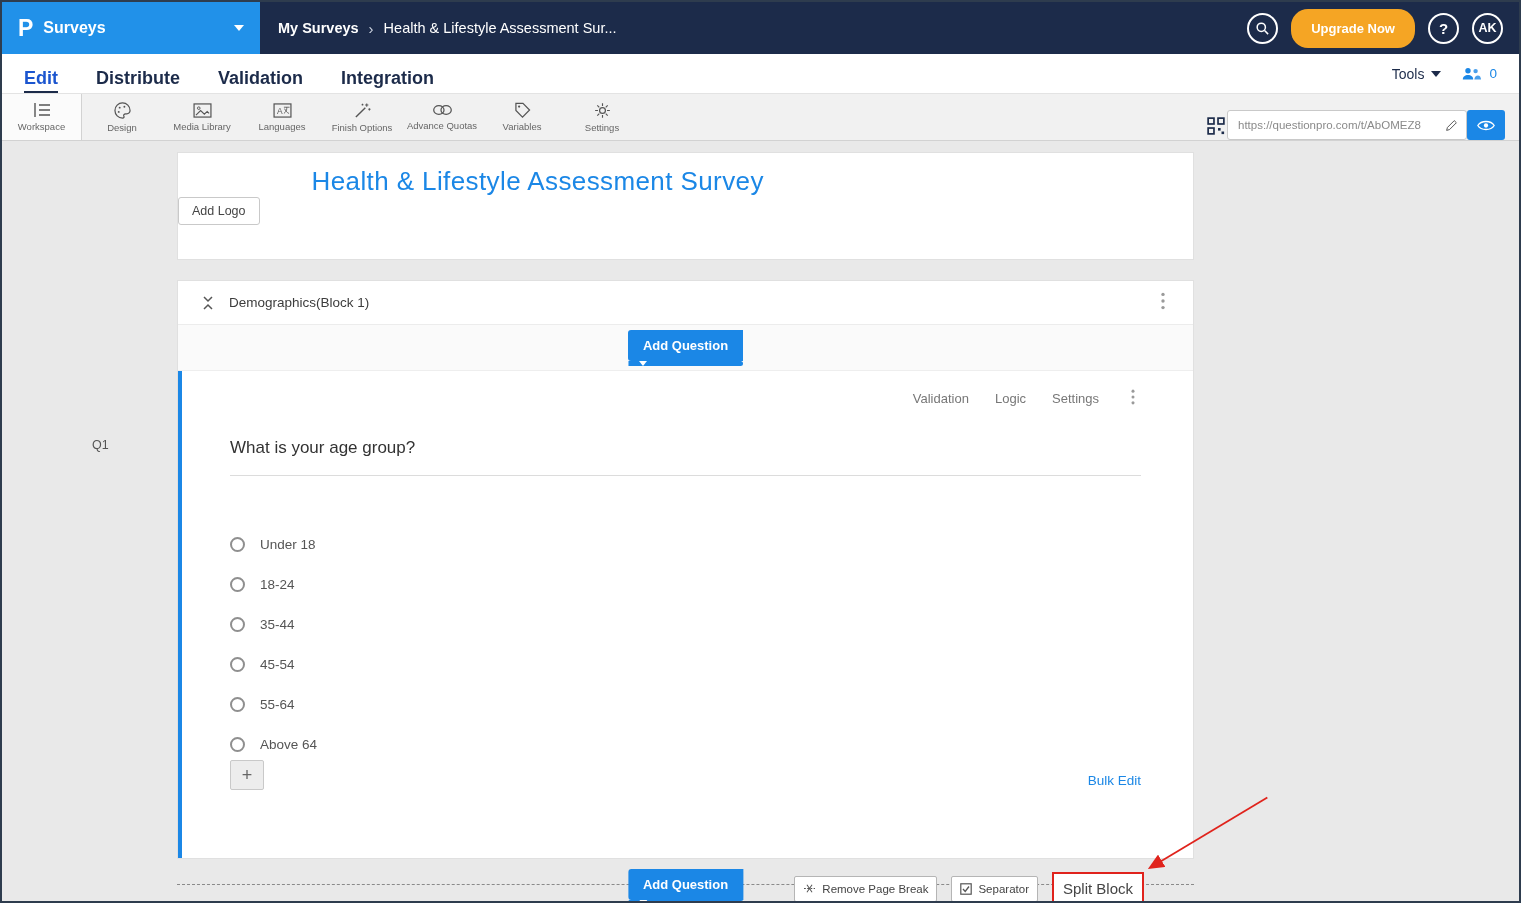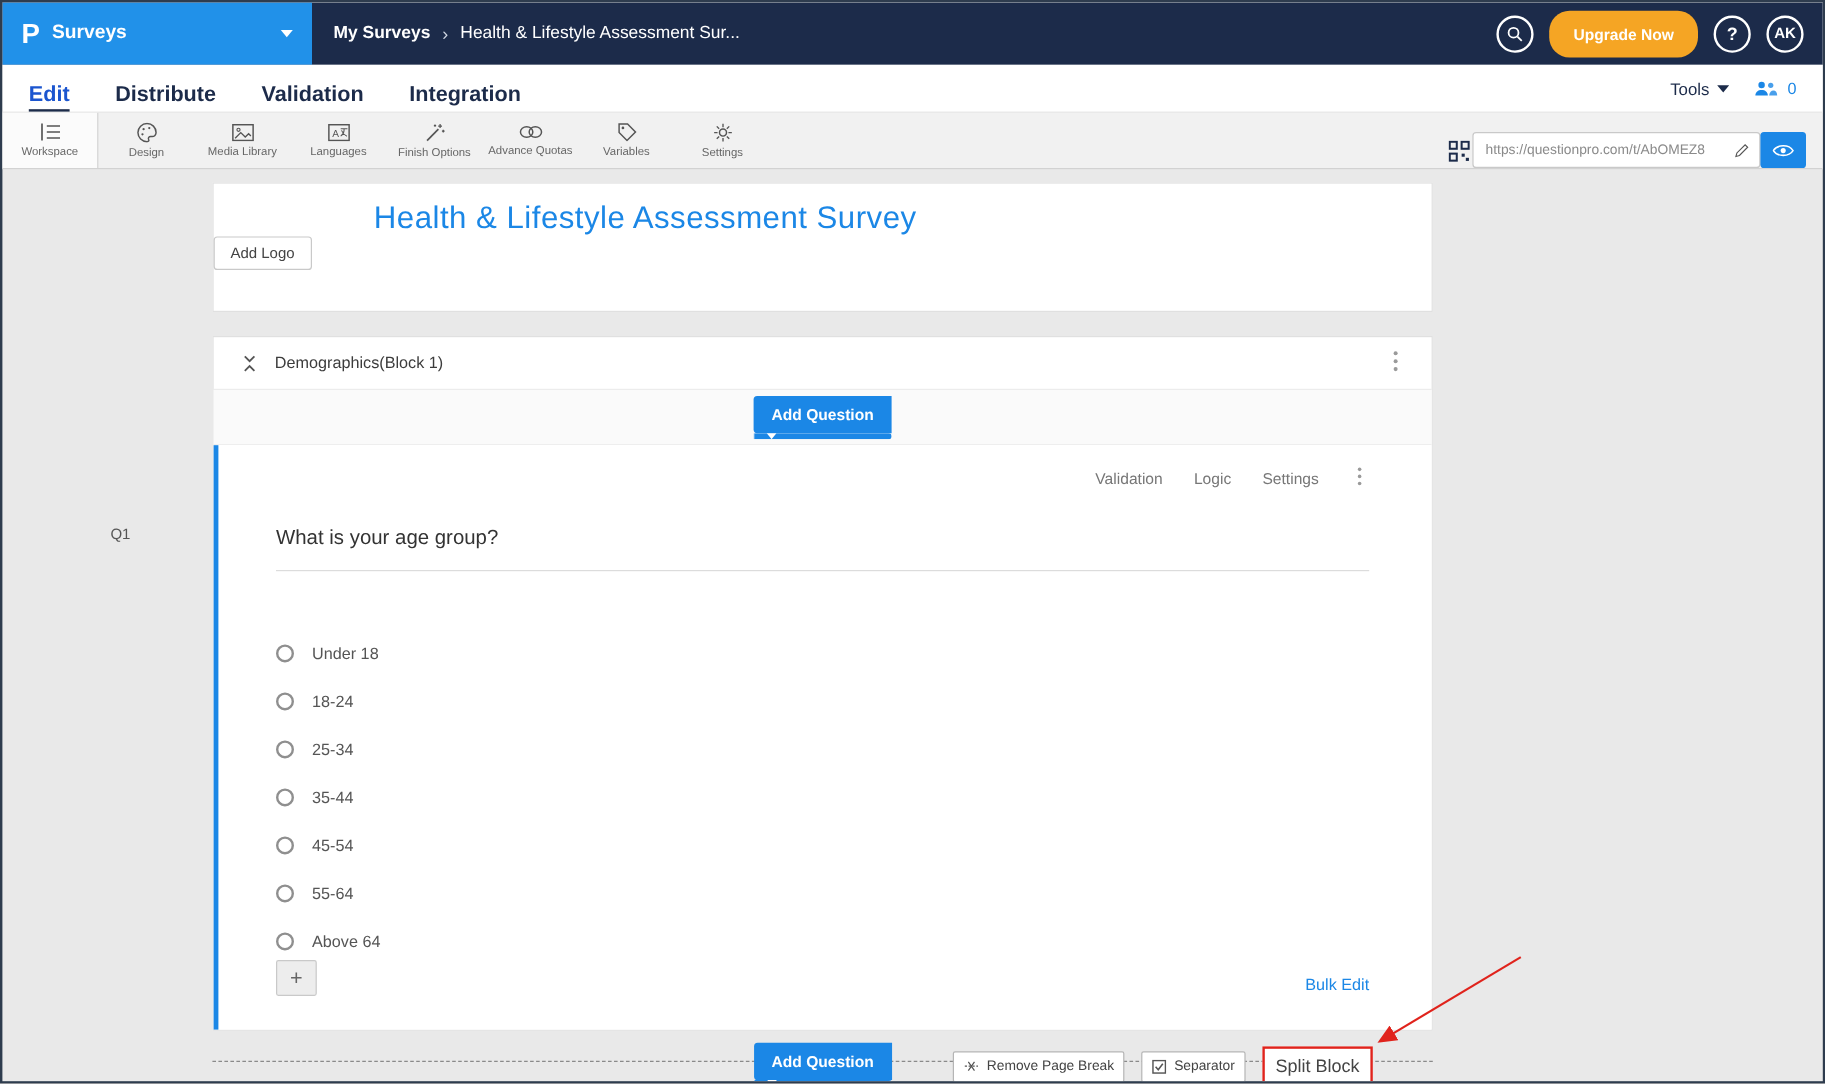"25-34" div.option { html: <div> <span></span> <span>25-34</span> </div> -> none }
